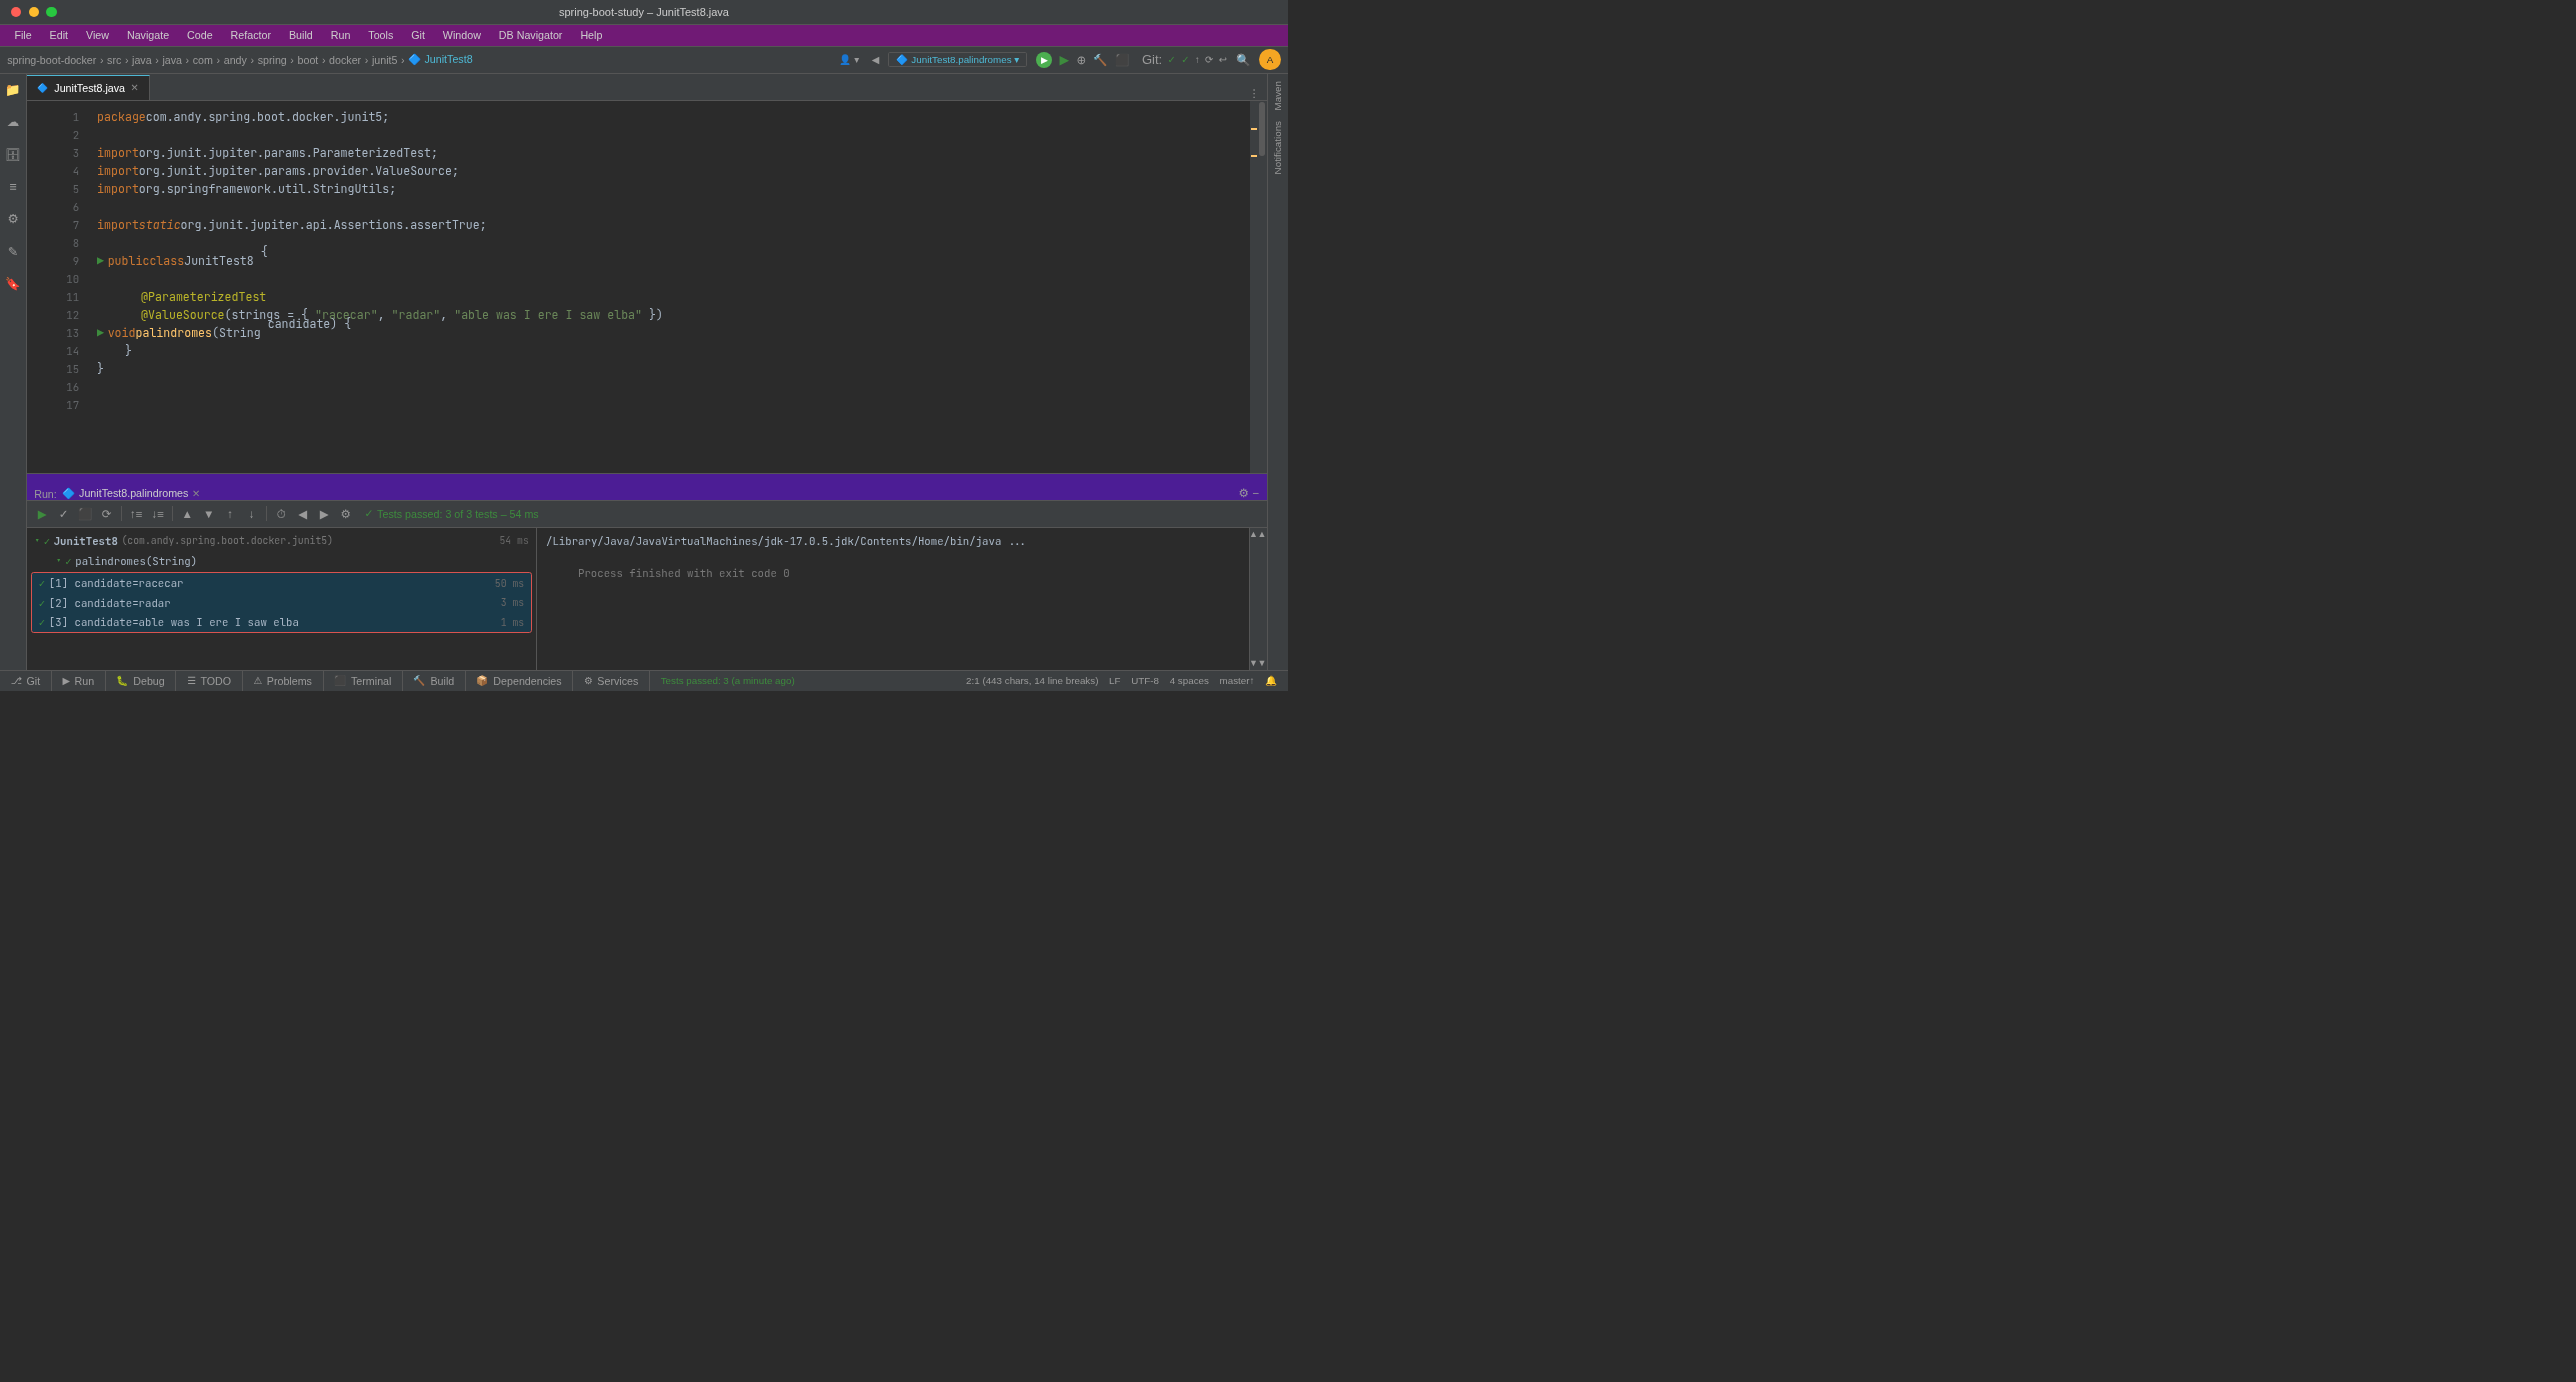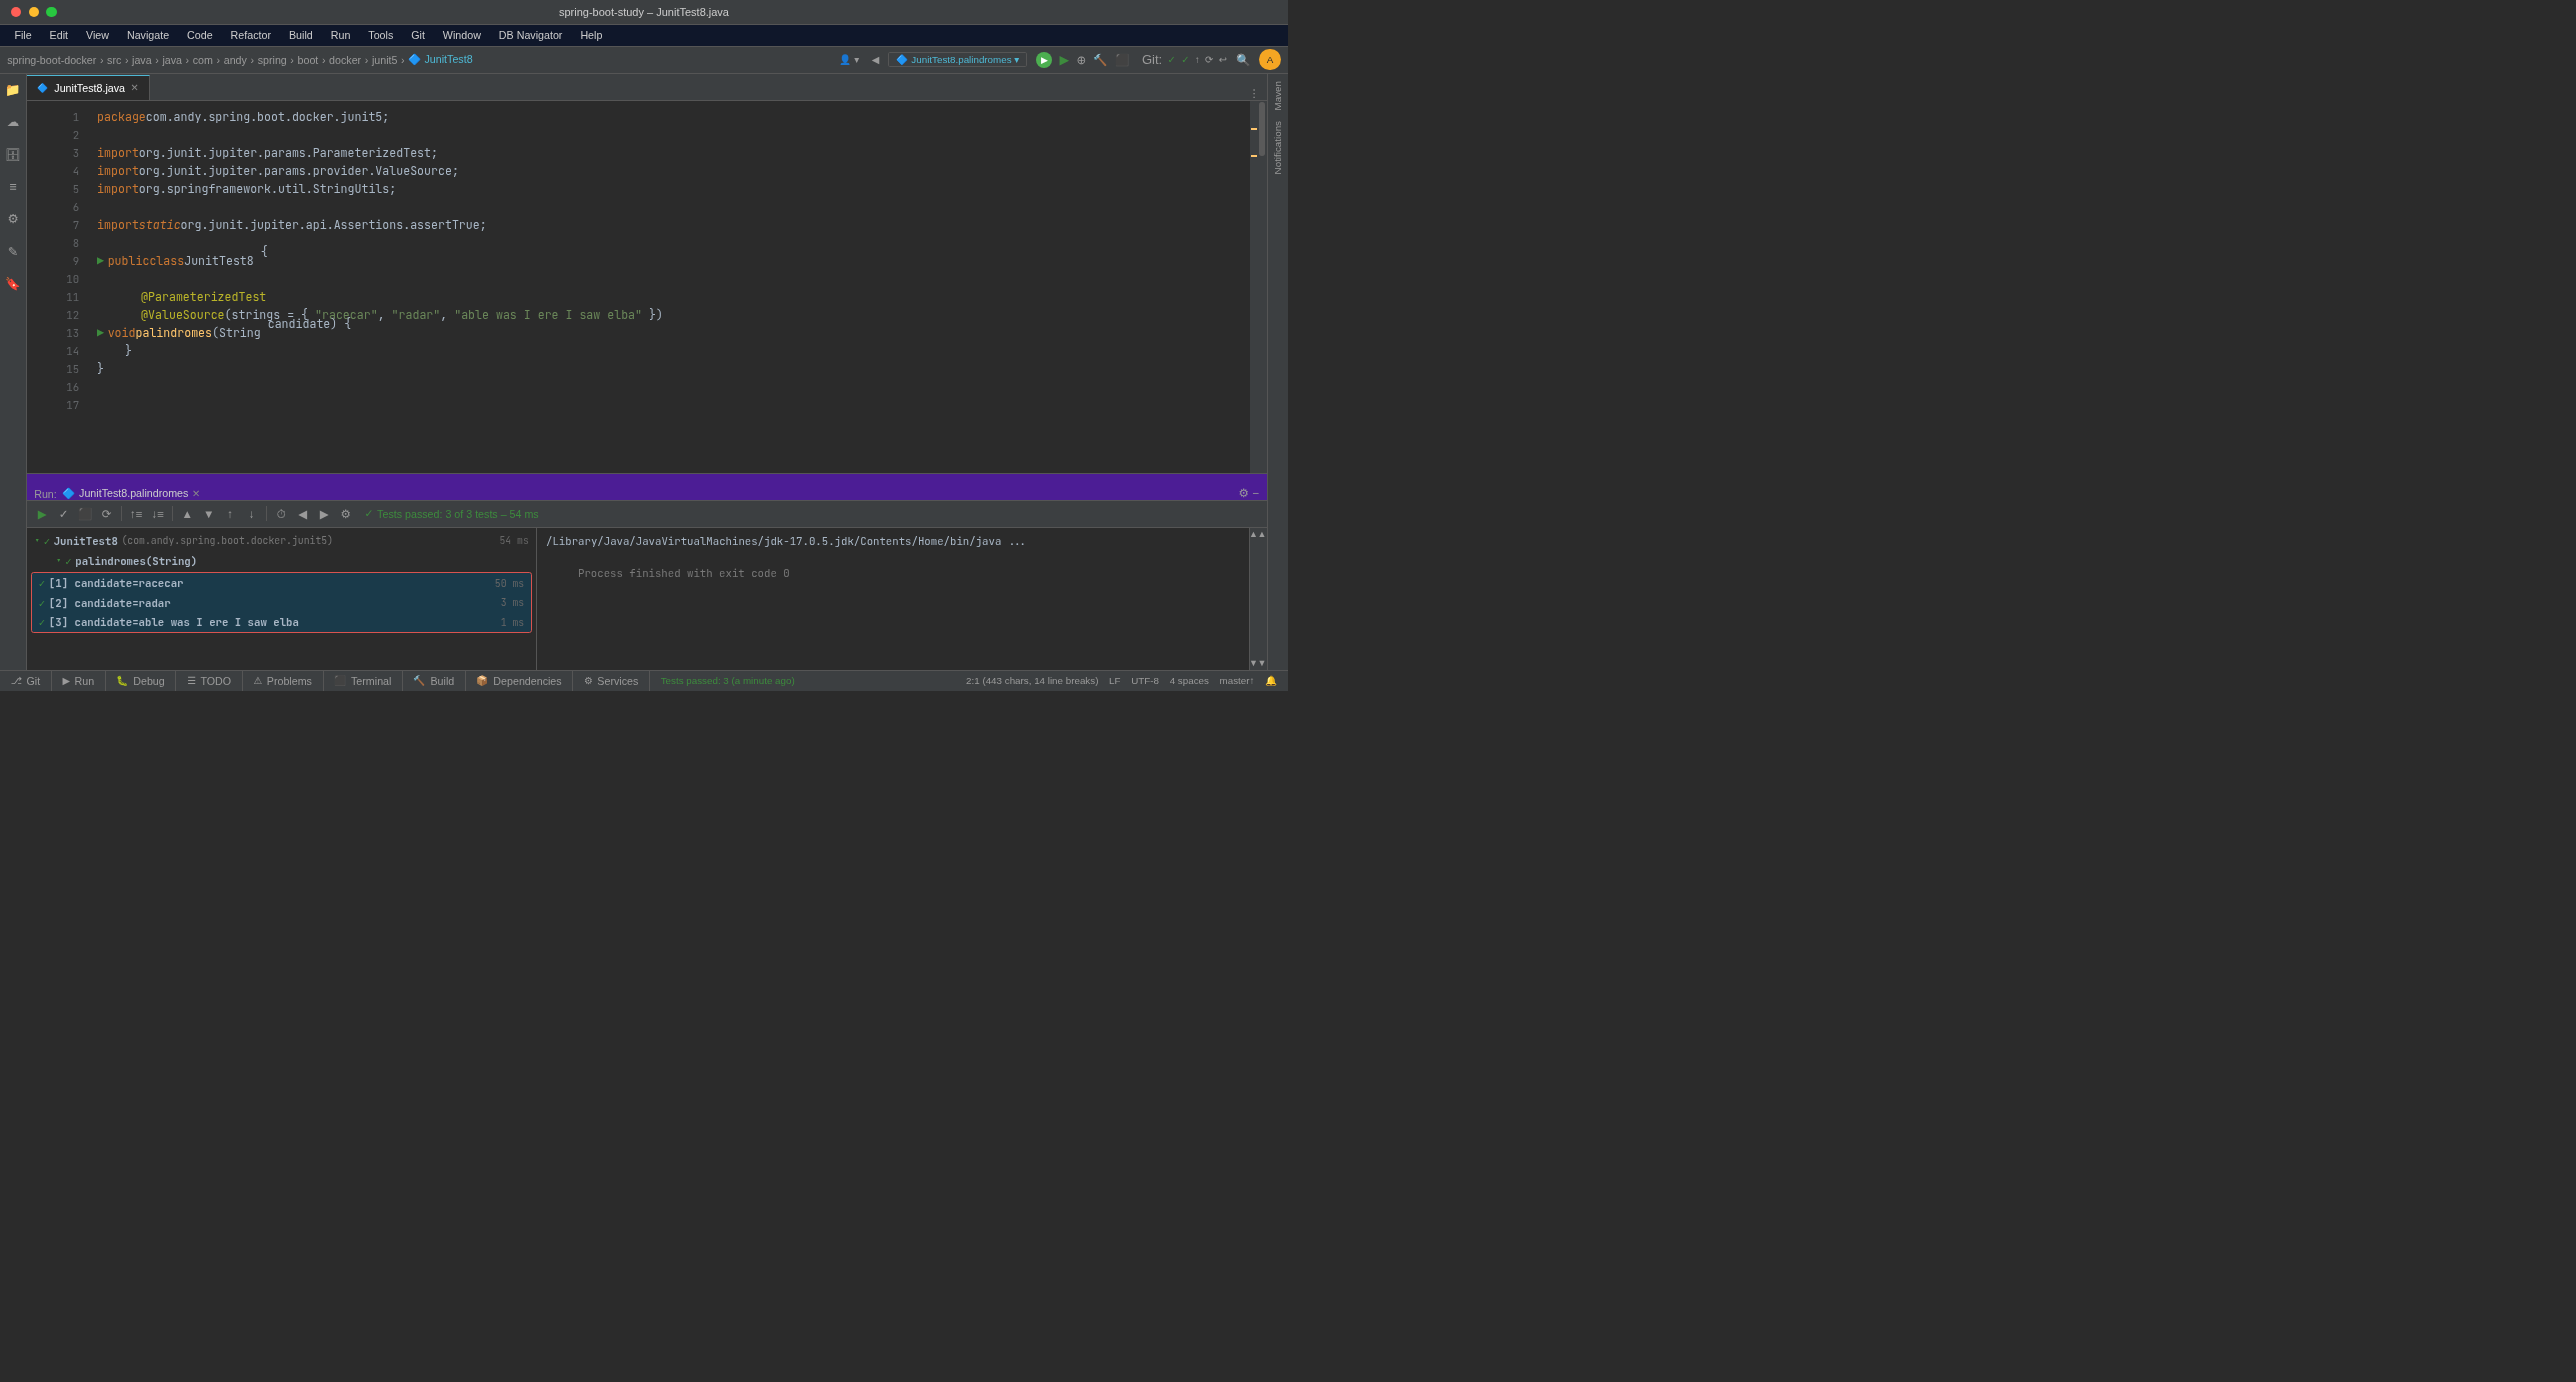"File" .menubar { background: #0f172a -> #701a75 }
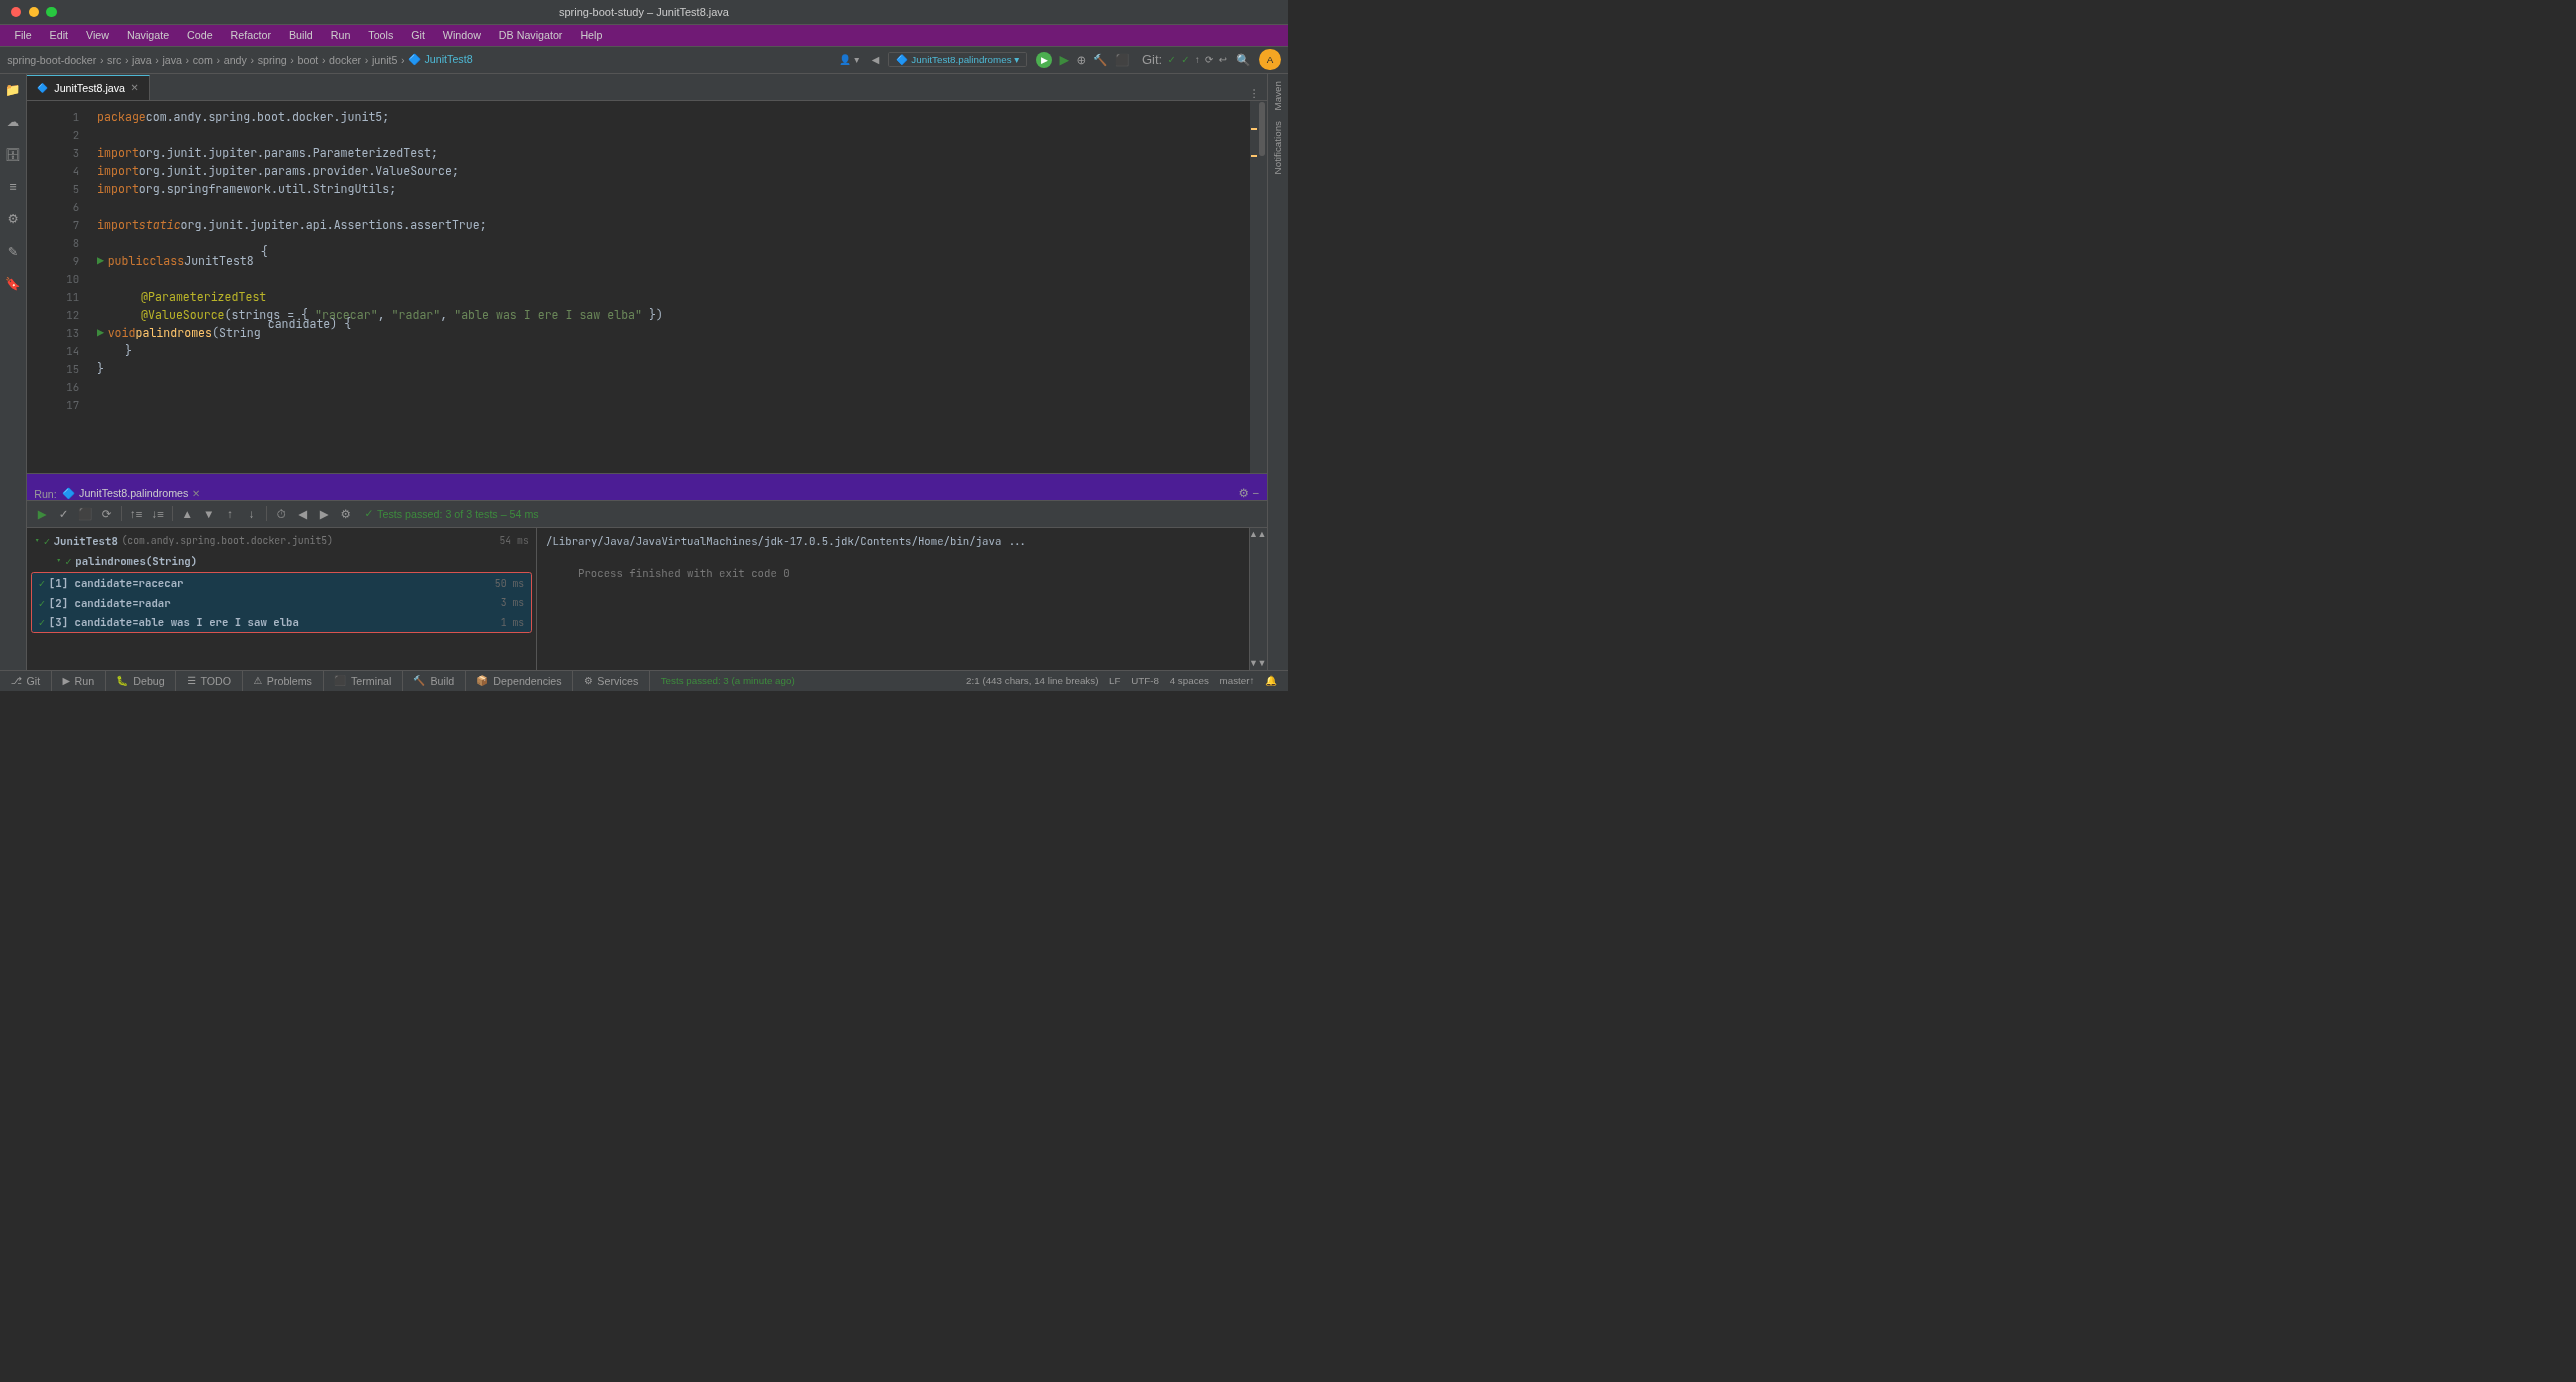"palindromes(String)" .tree-label { font-weight: bold -> none }
